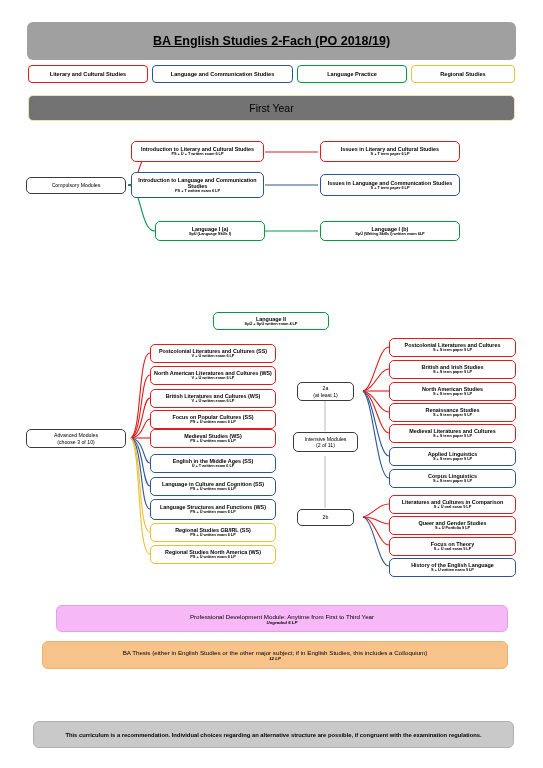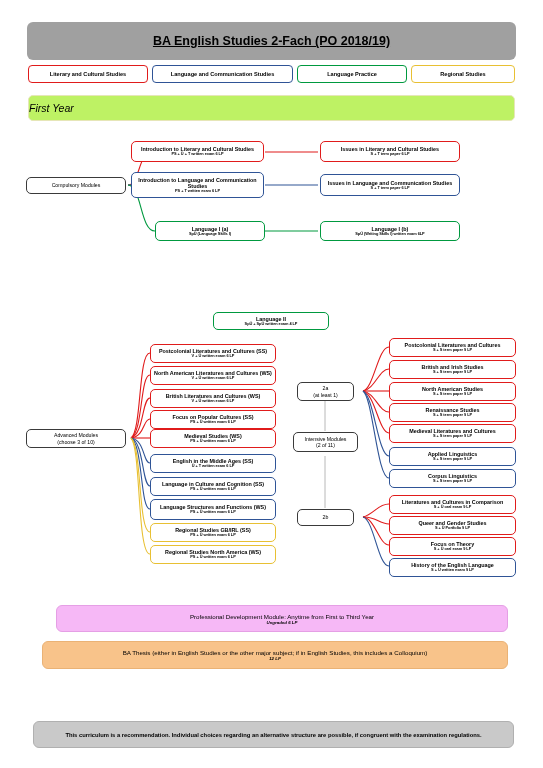"First Year" .banner { background: #bef264 -> #737373; font-style: italic -> none; justify-content: flex-start -> center }
